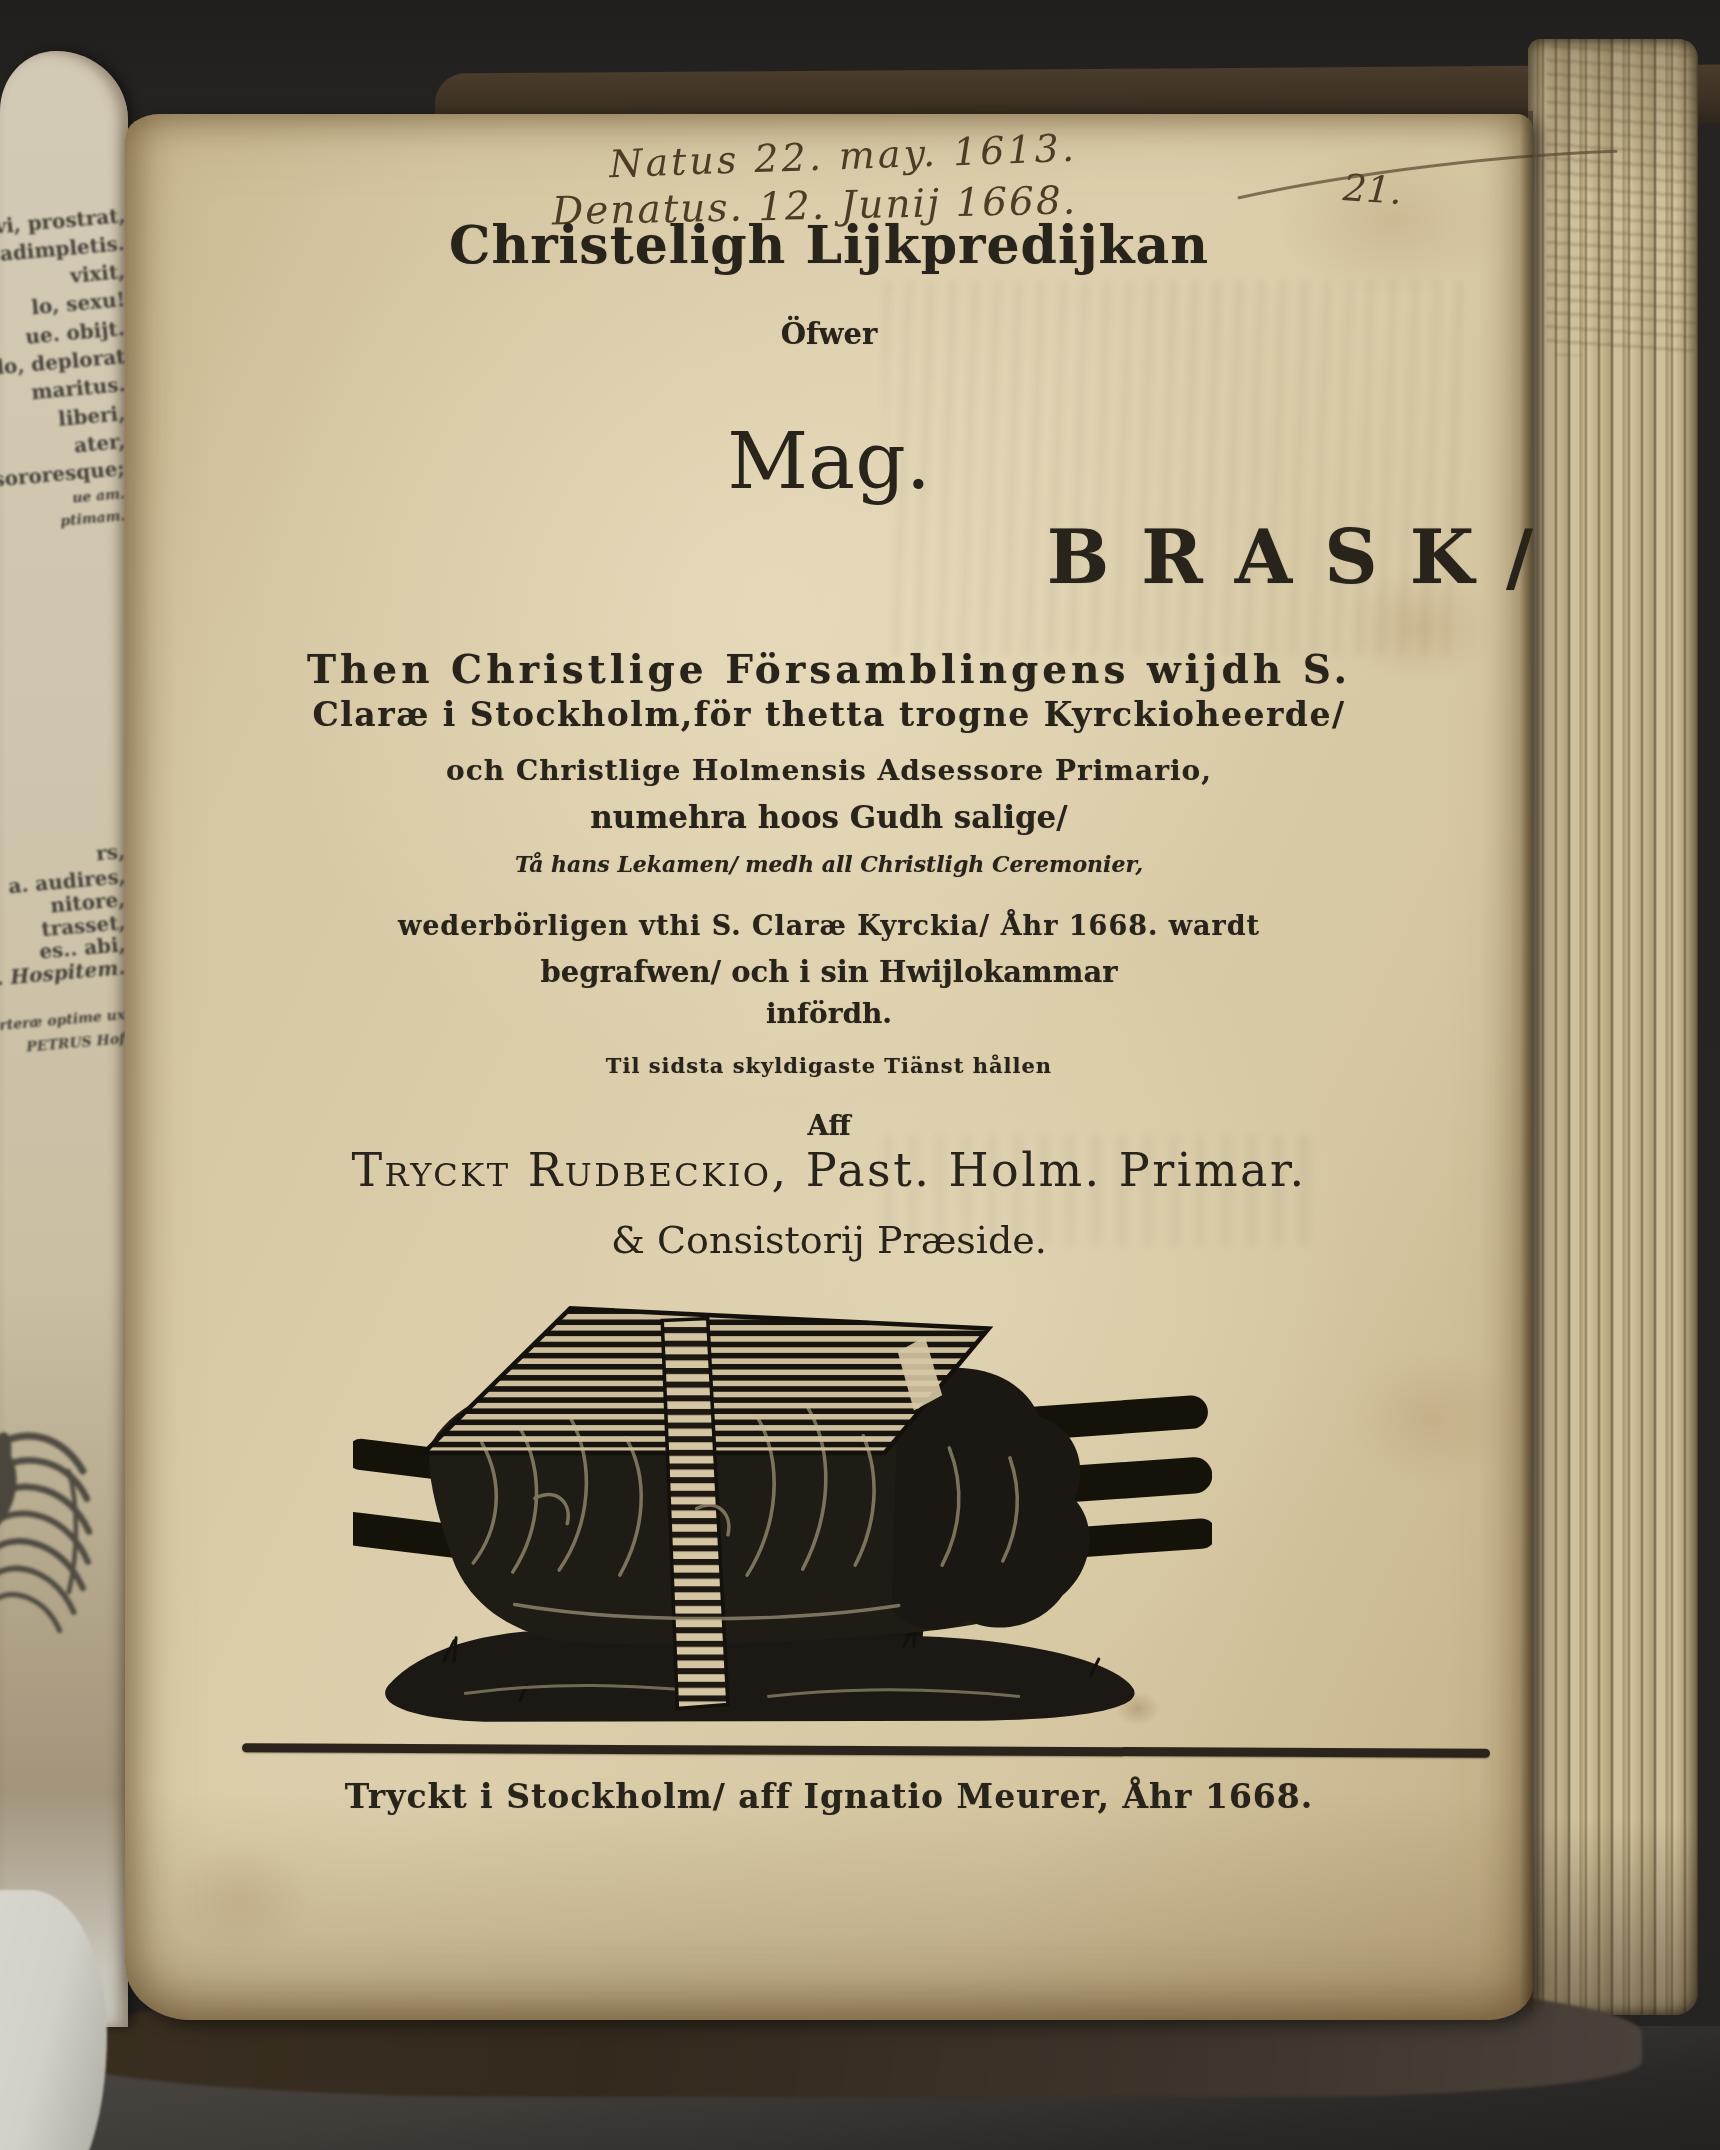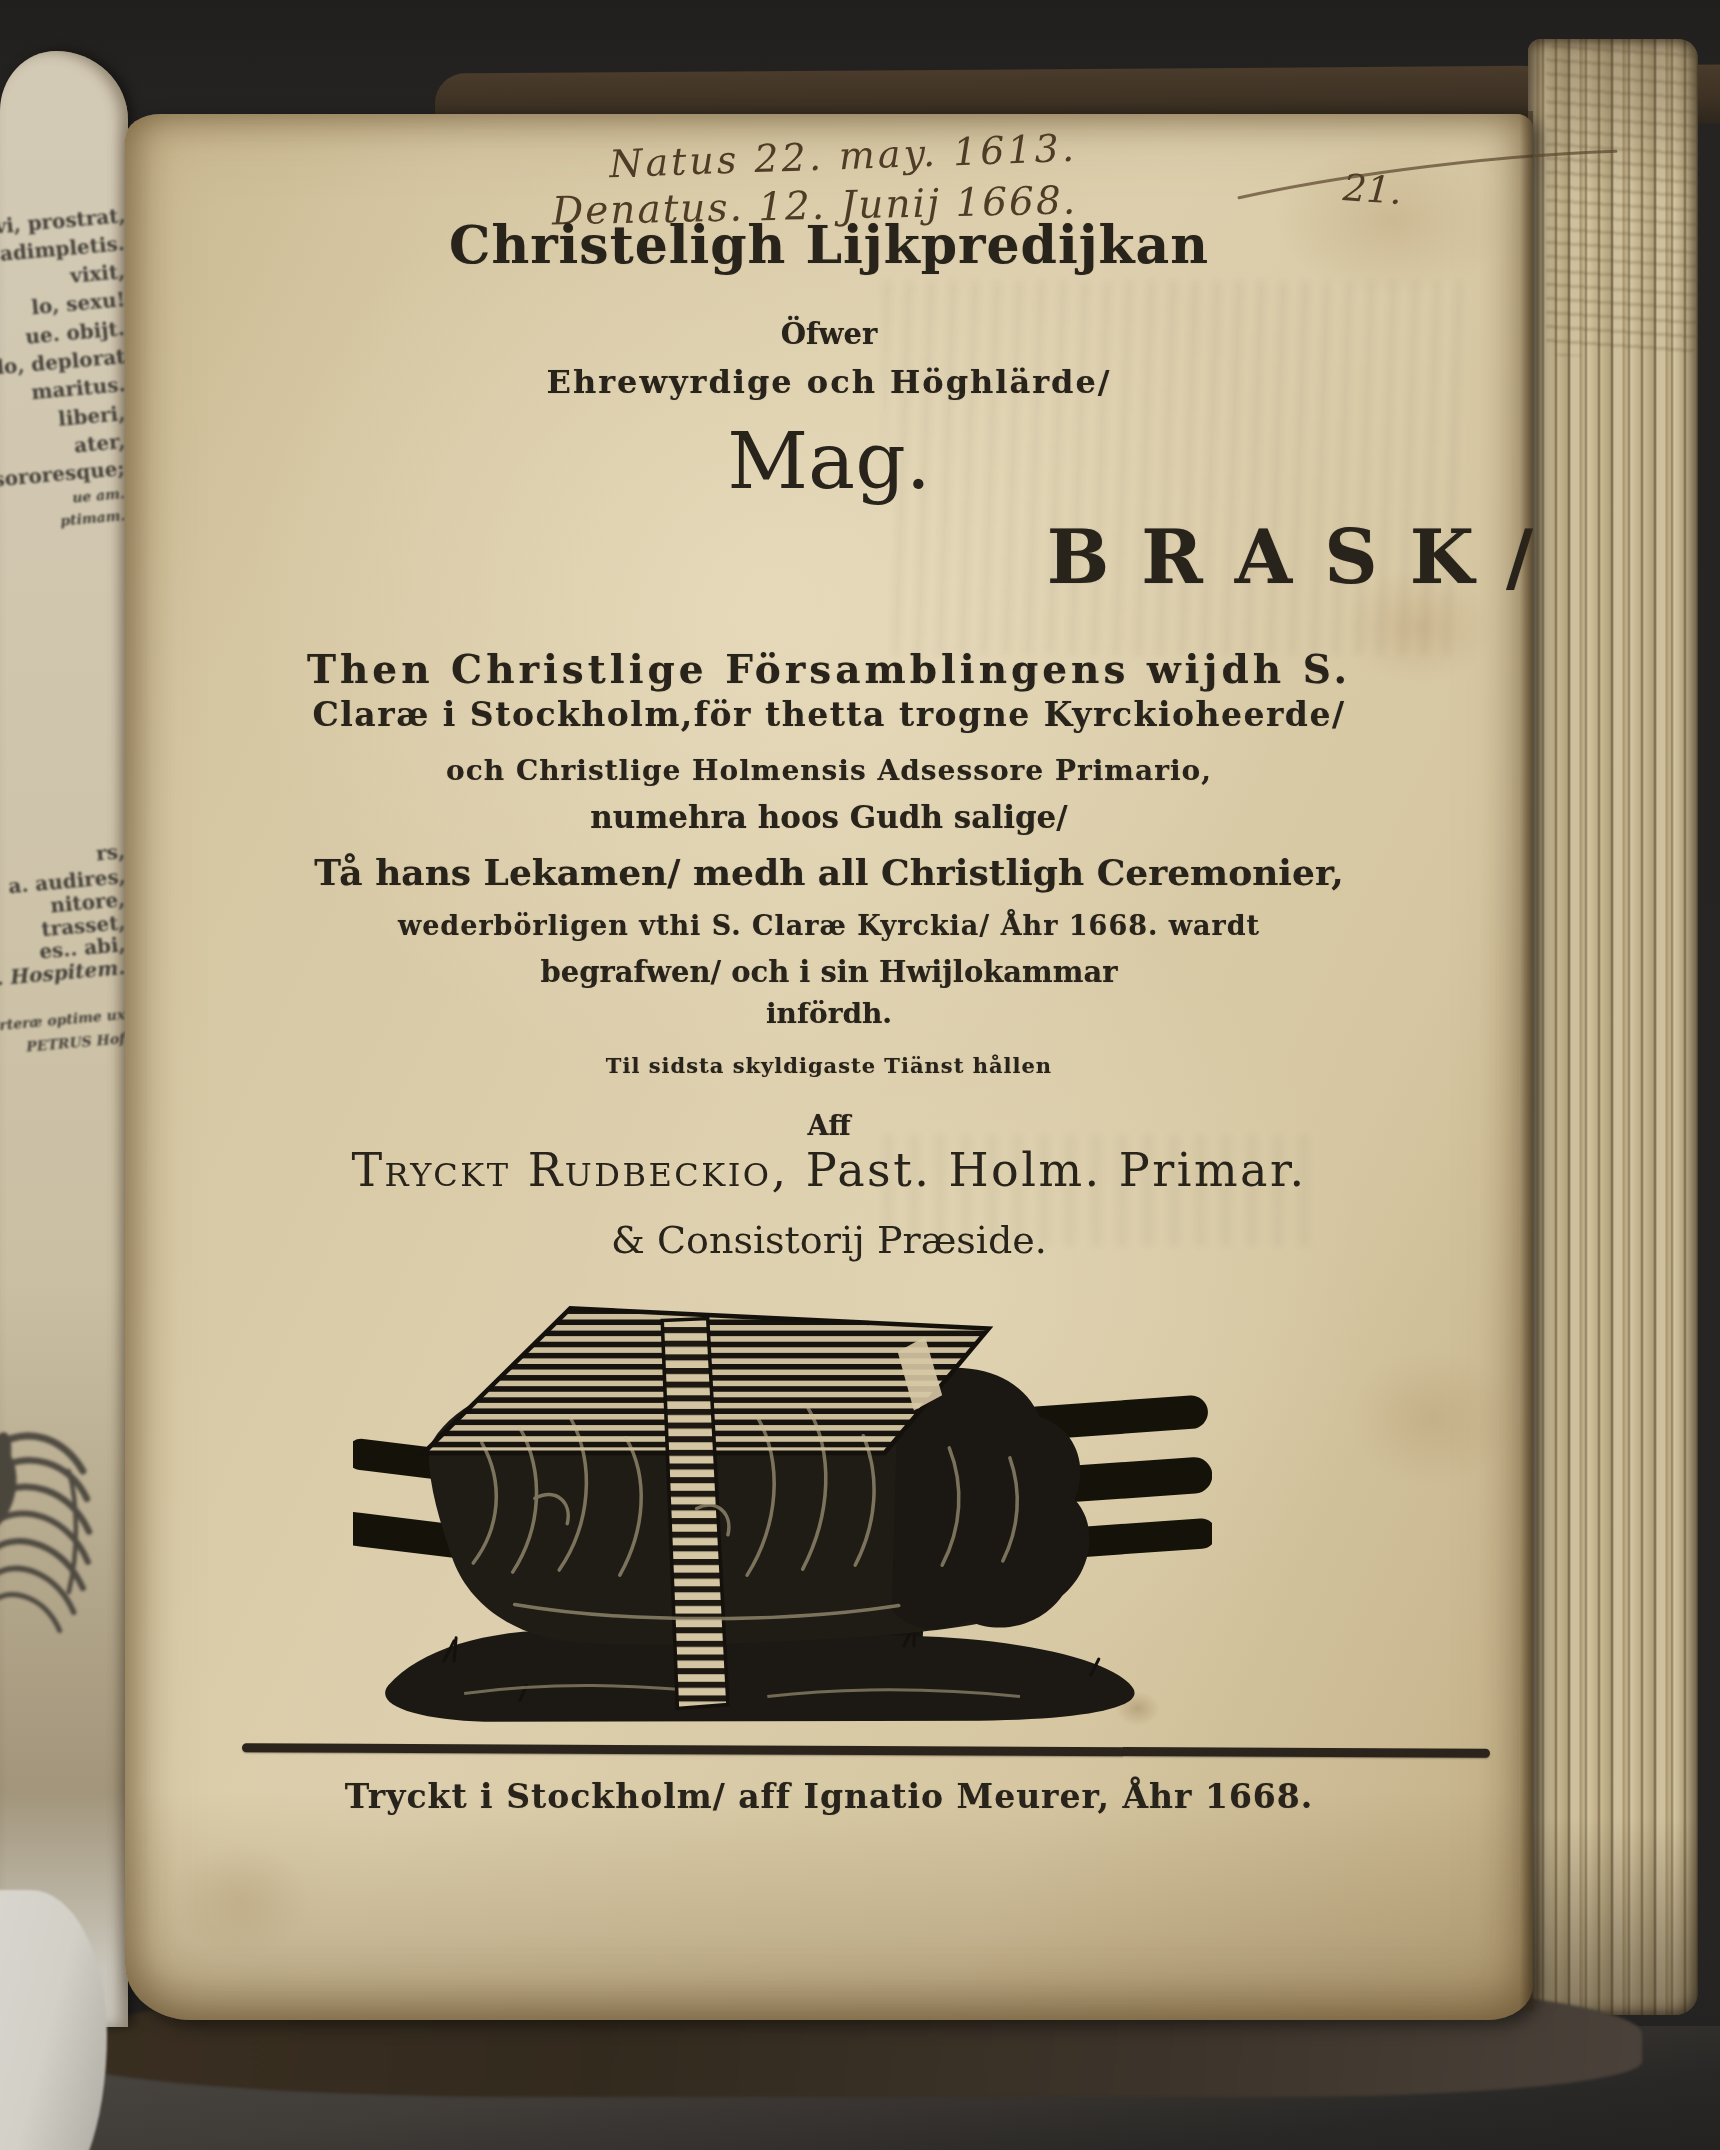"Ehrewyrdige och Höghlärde/" div.pline { html: <div>Ehrewyrdige och Höghlärde/</div> -> none }
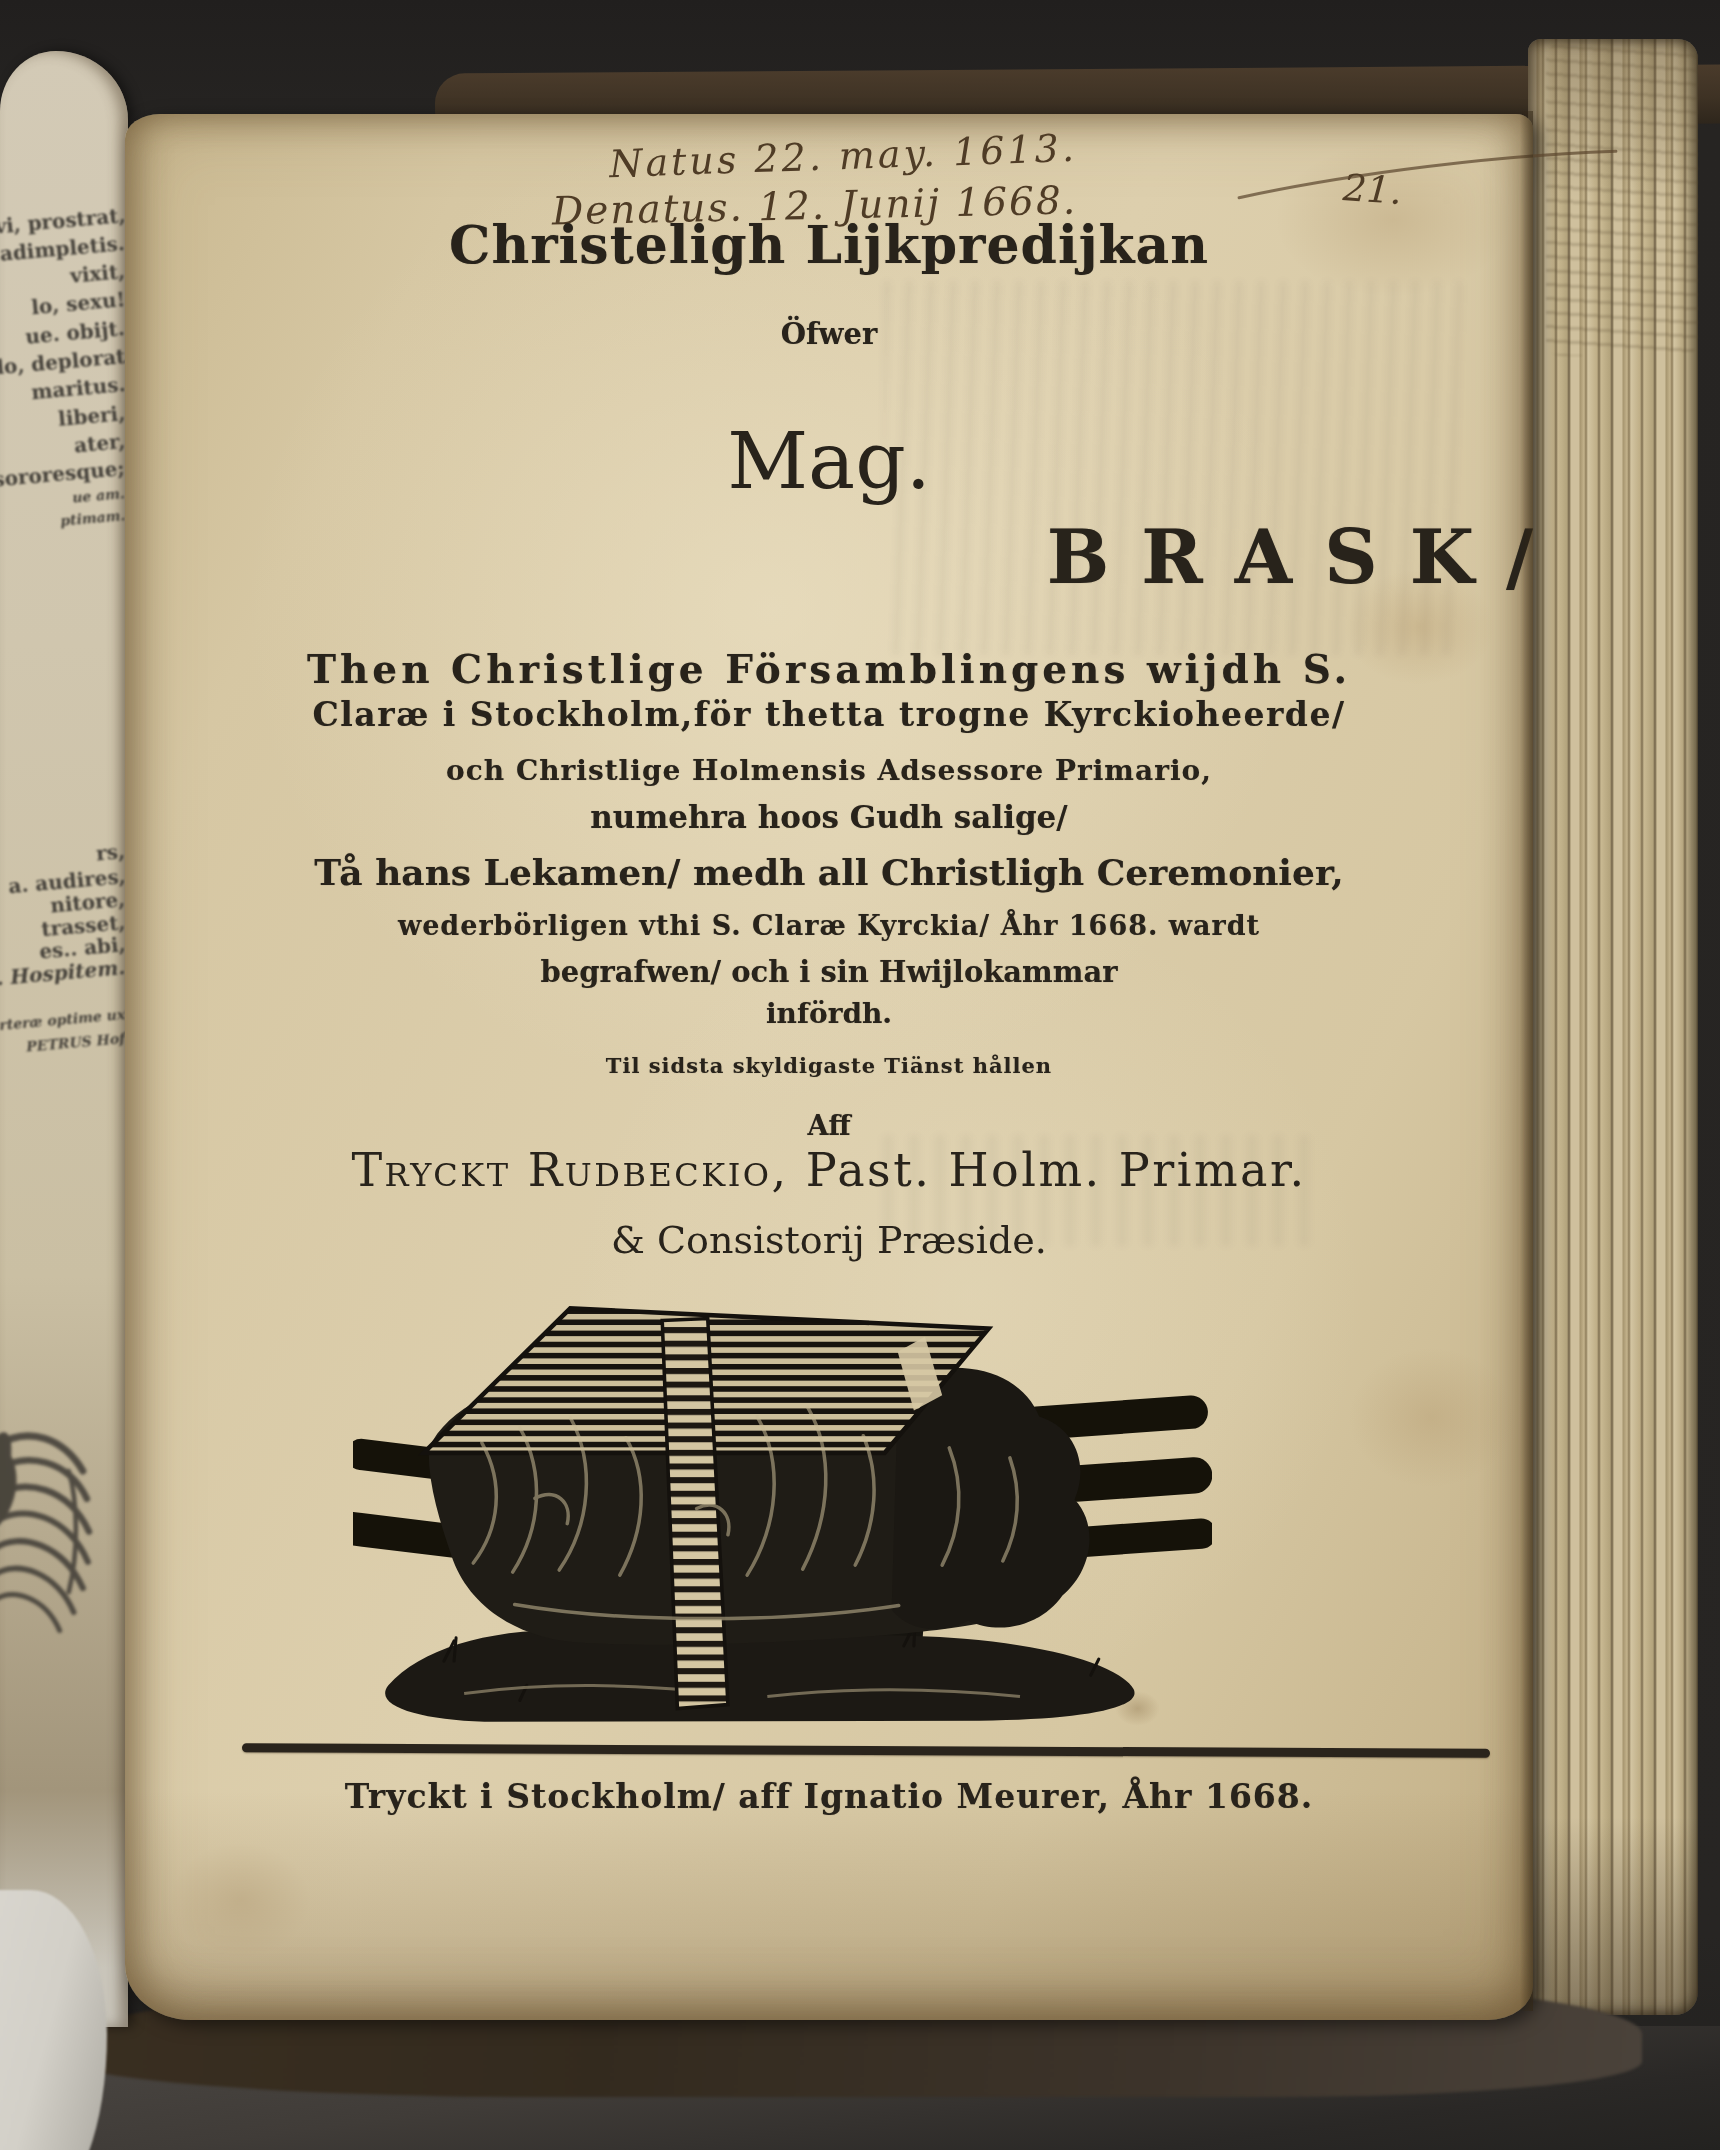"Tå hans Lekamen/ medh all" .l4 { font-size: 36px -> 22px; font-style: none -> italic }
